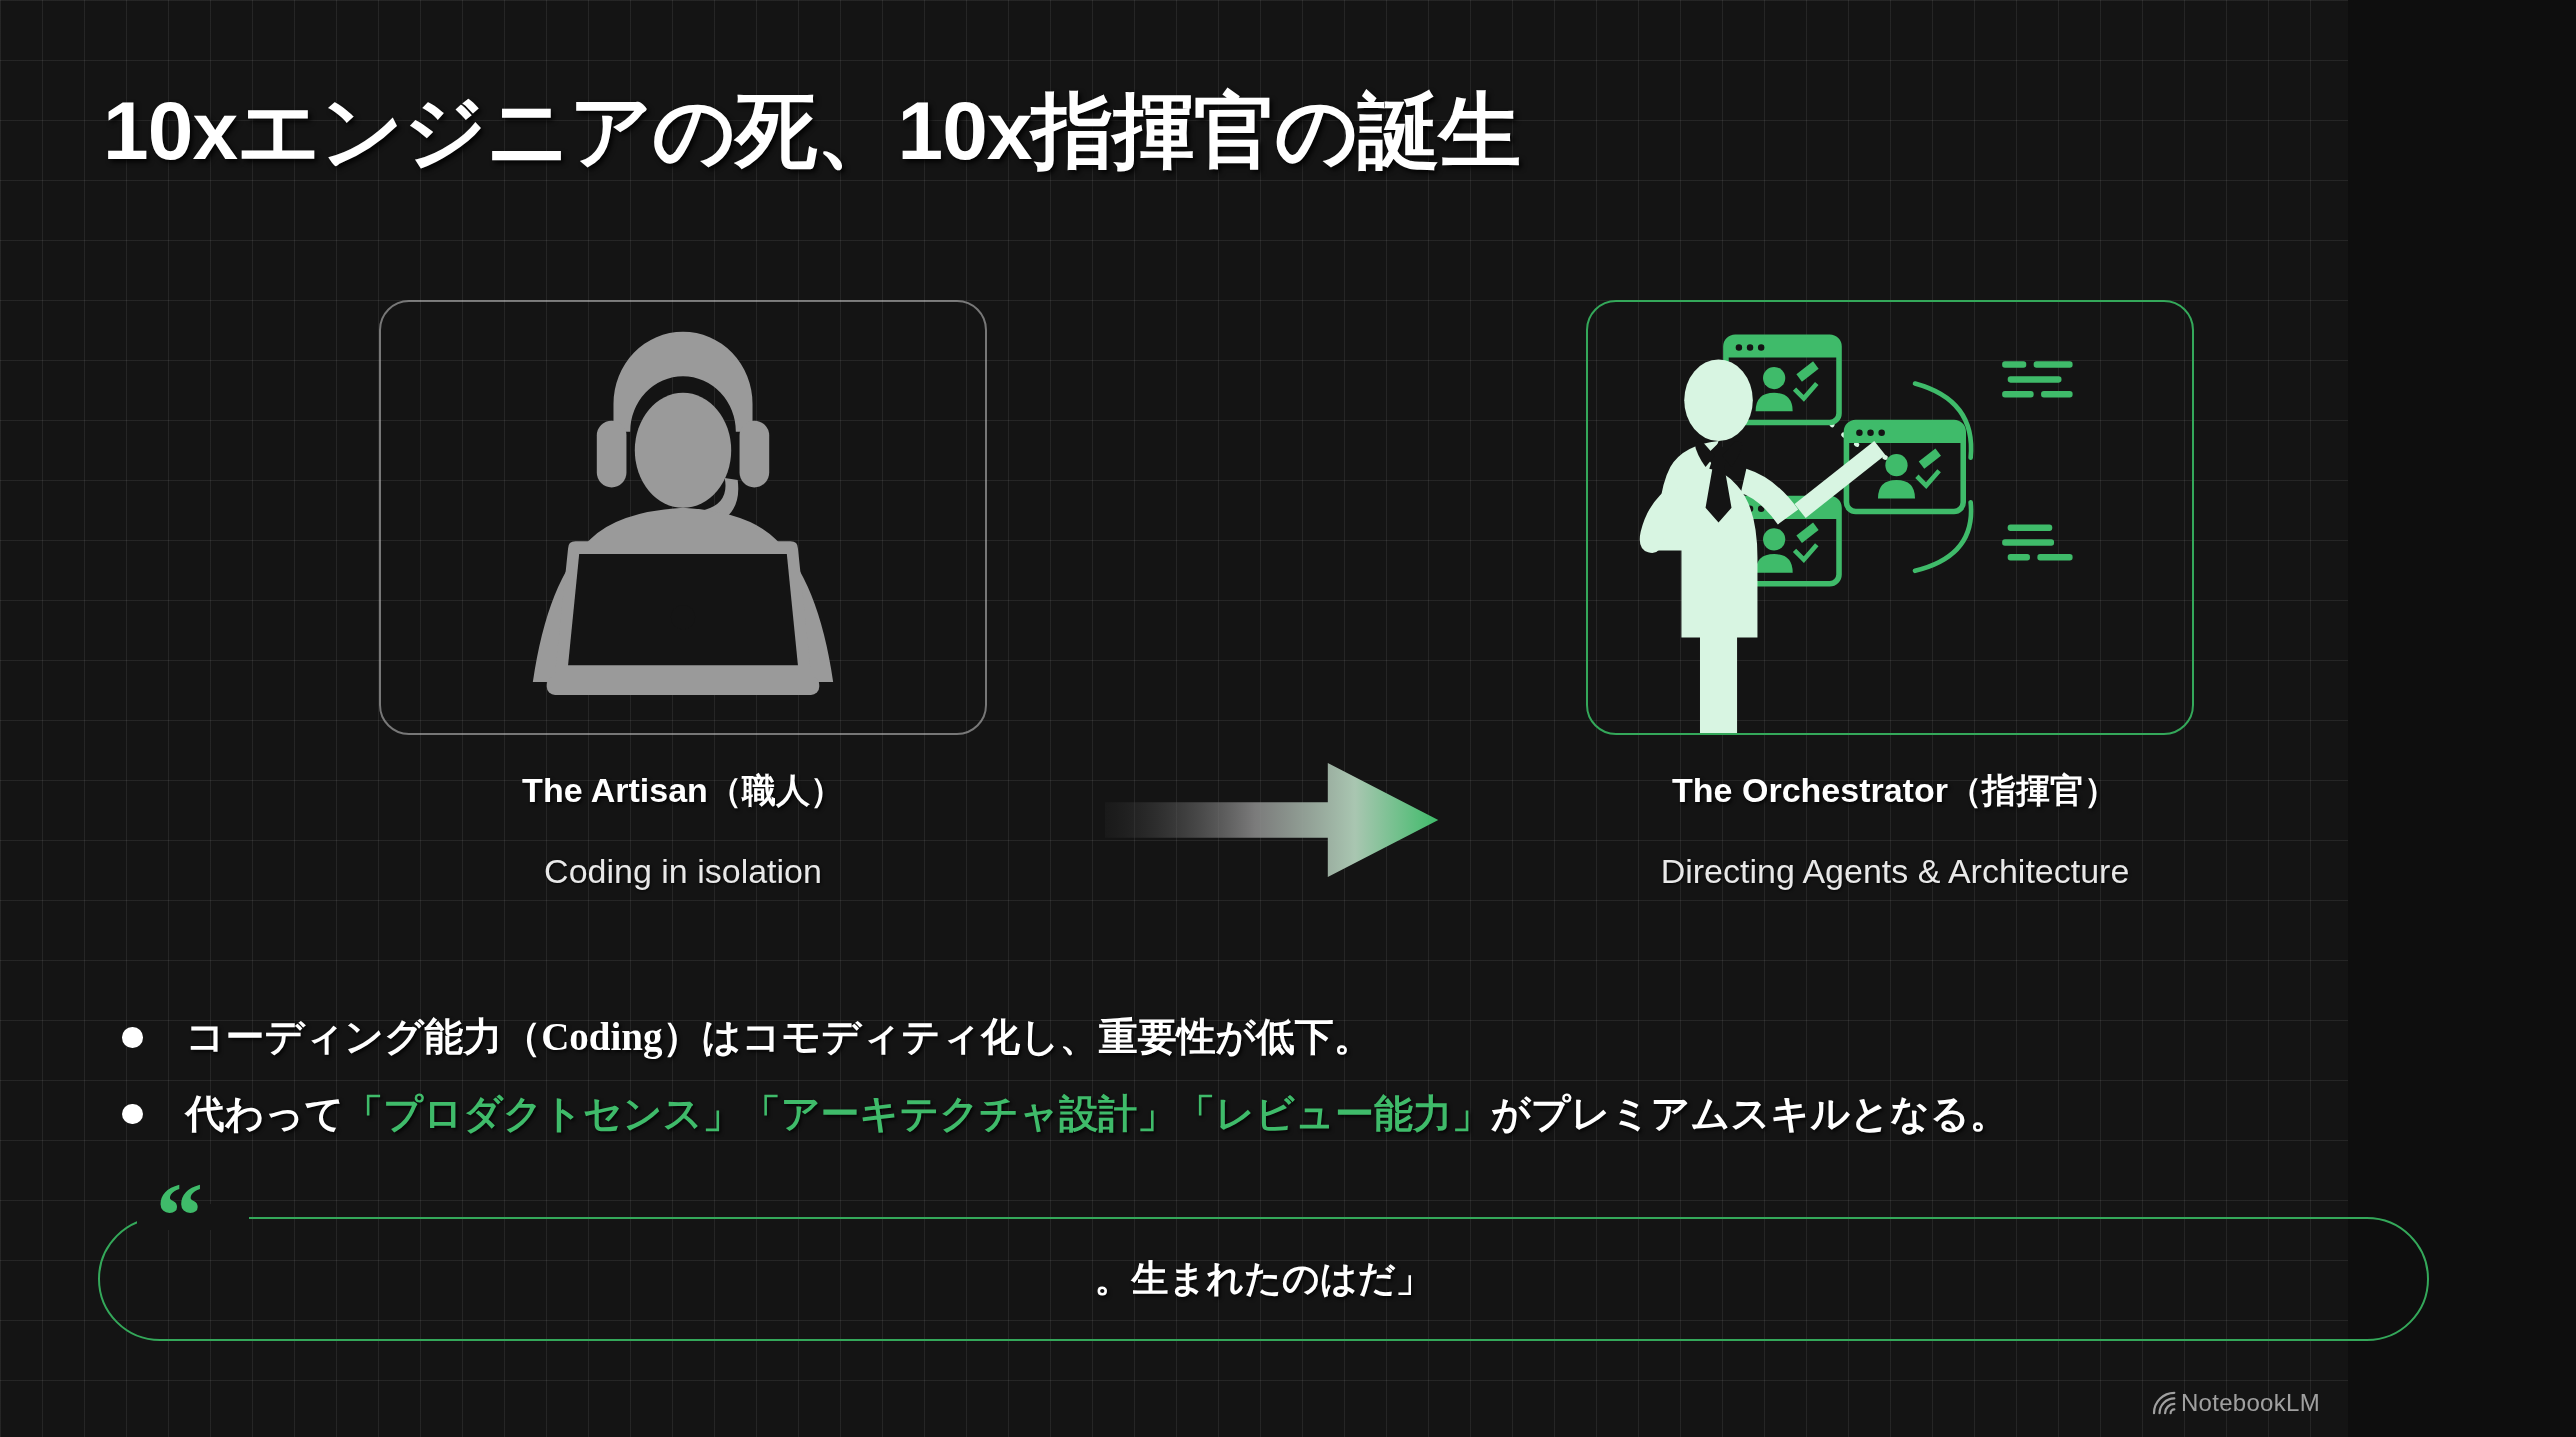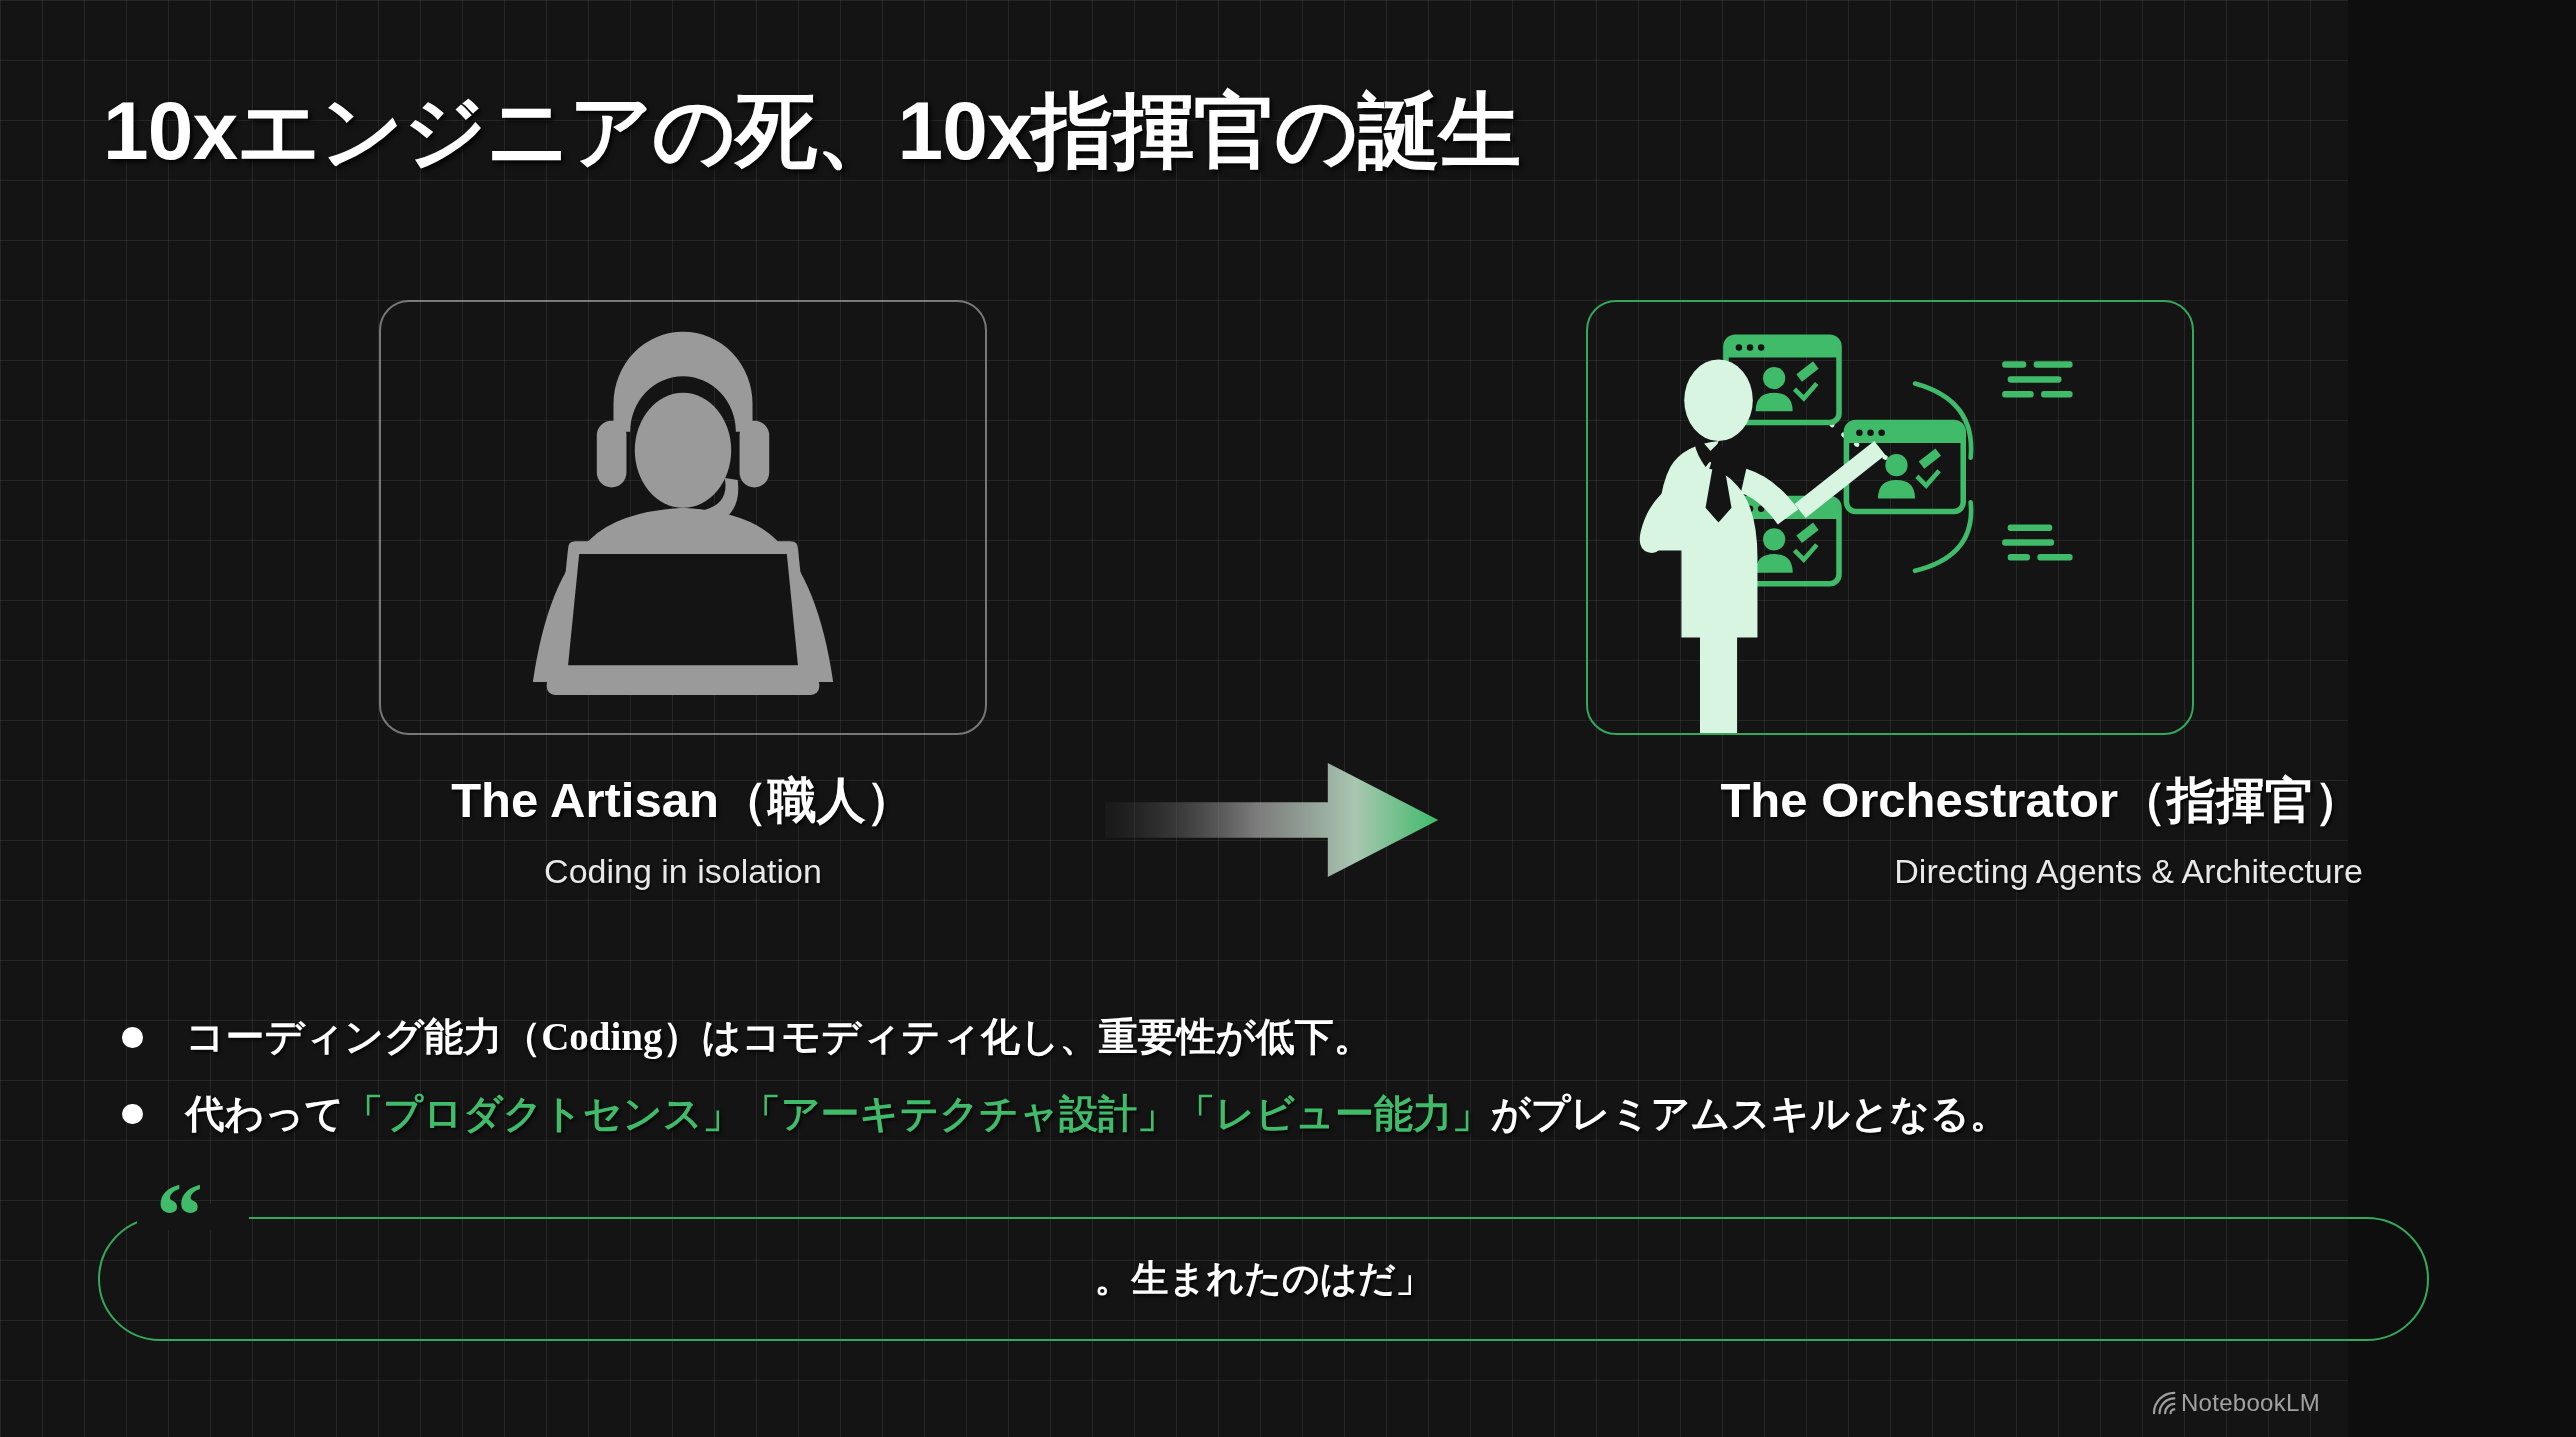"The Artisan（職人）" .cap.title-line { font-size: 49px -> 34px }
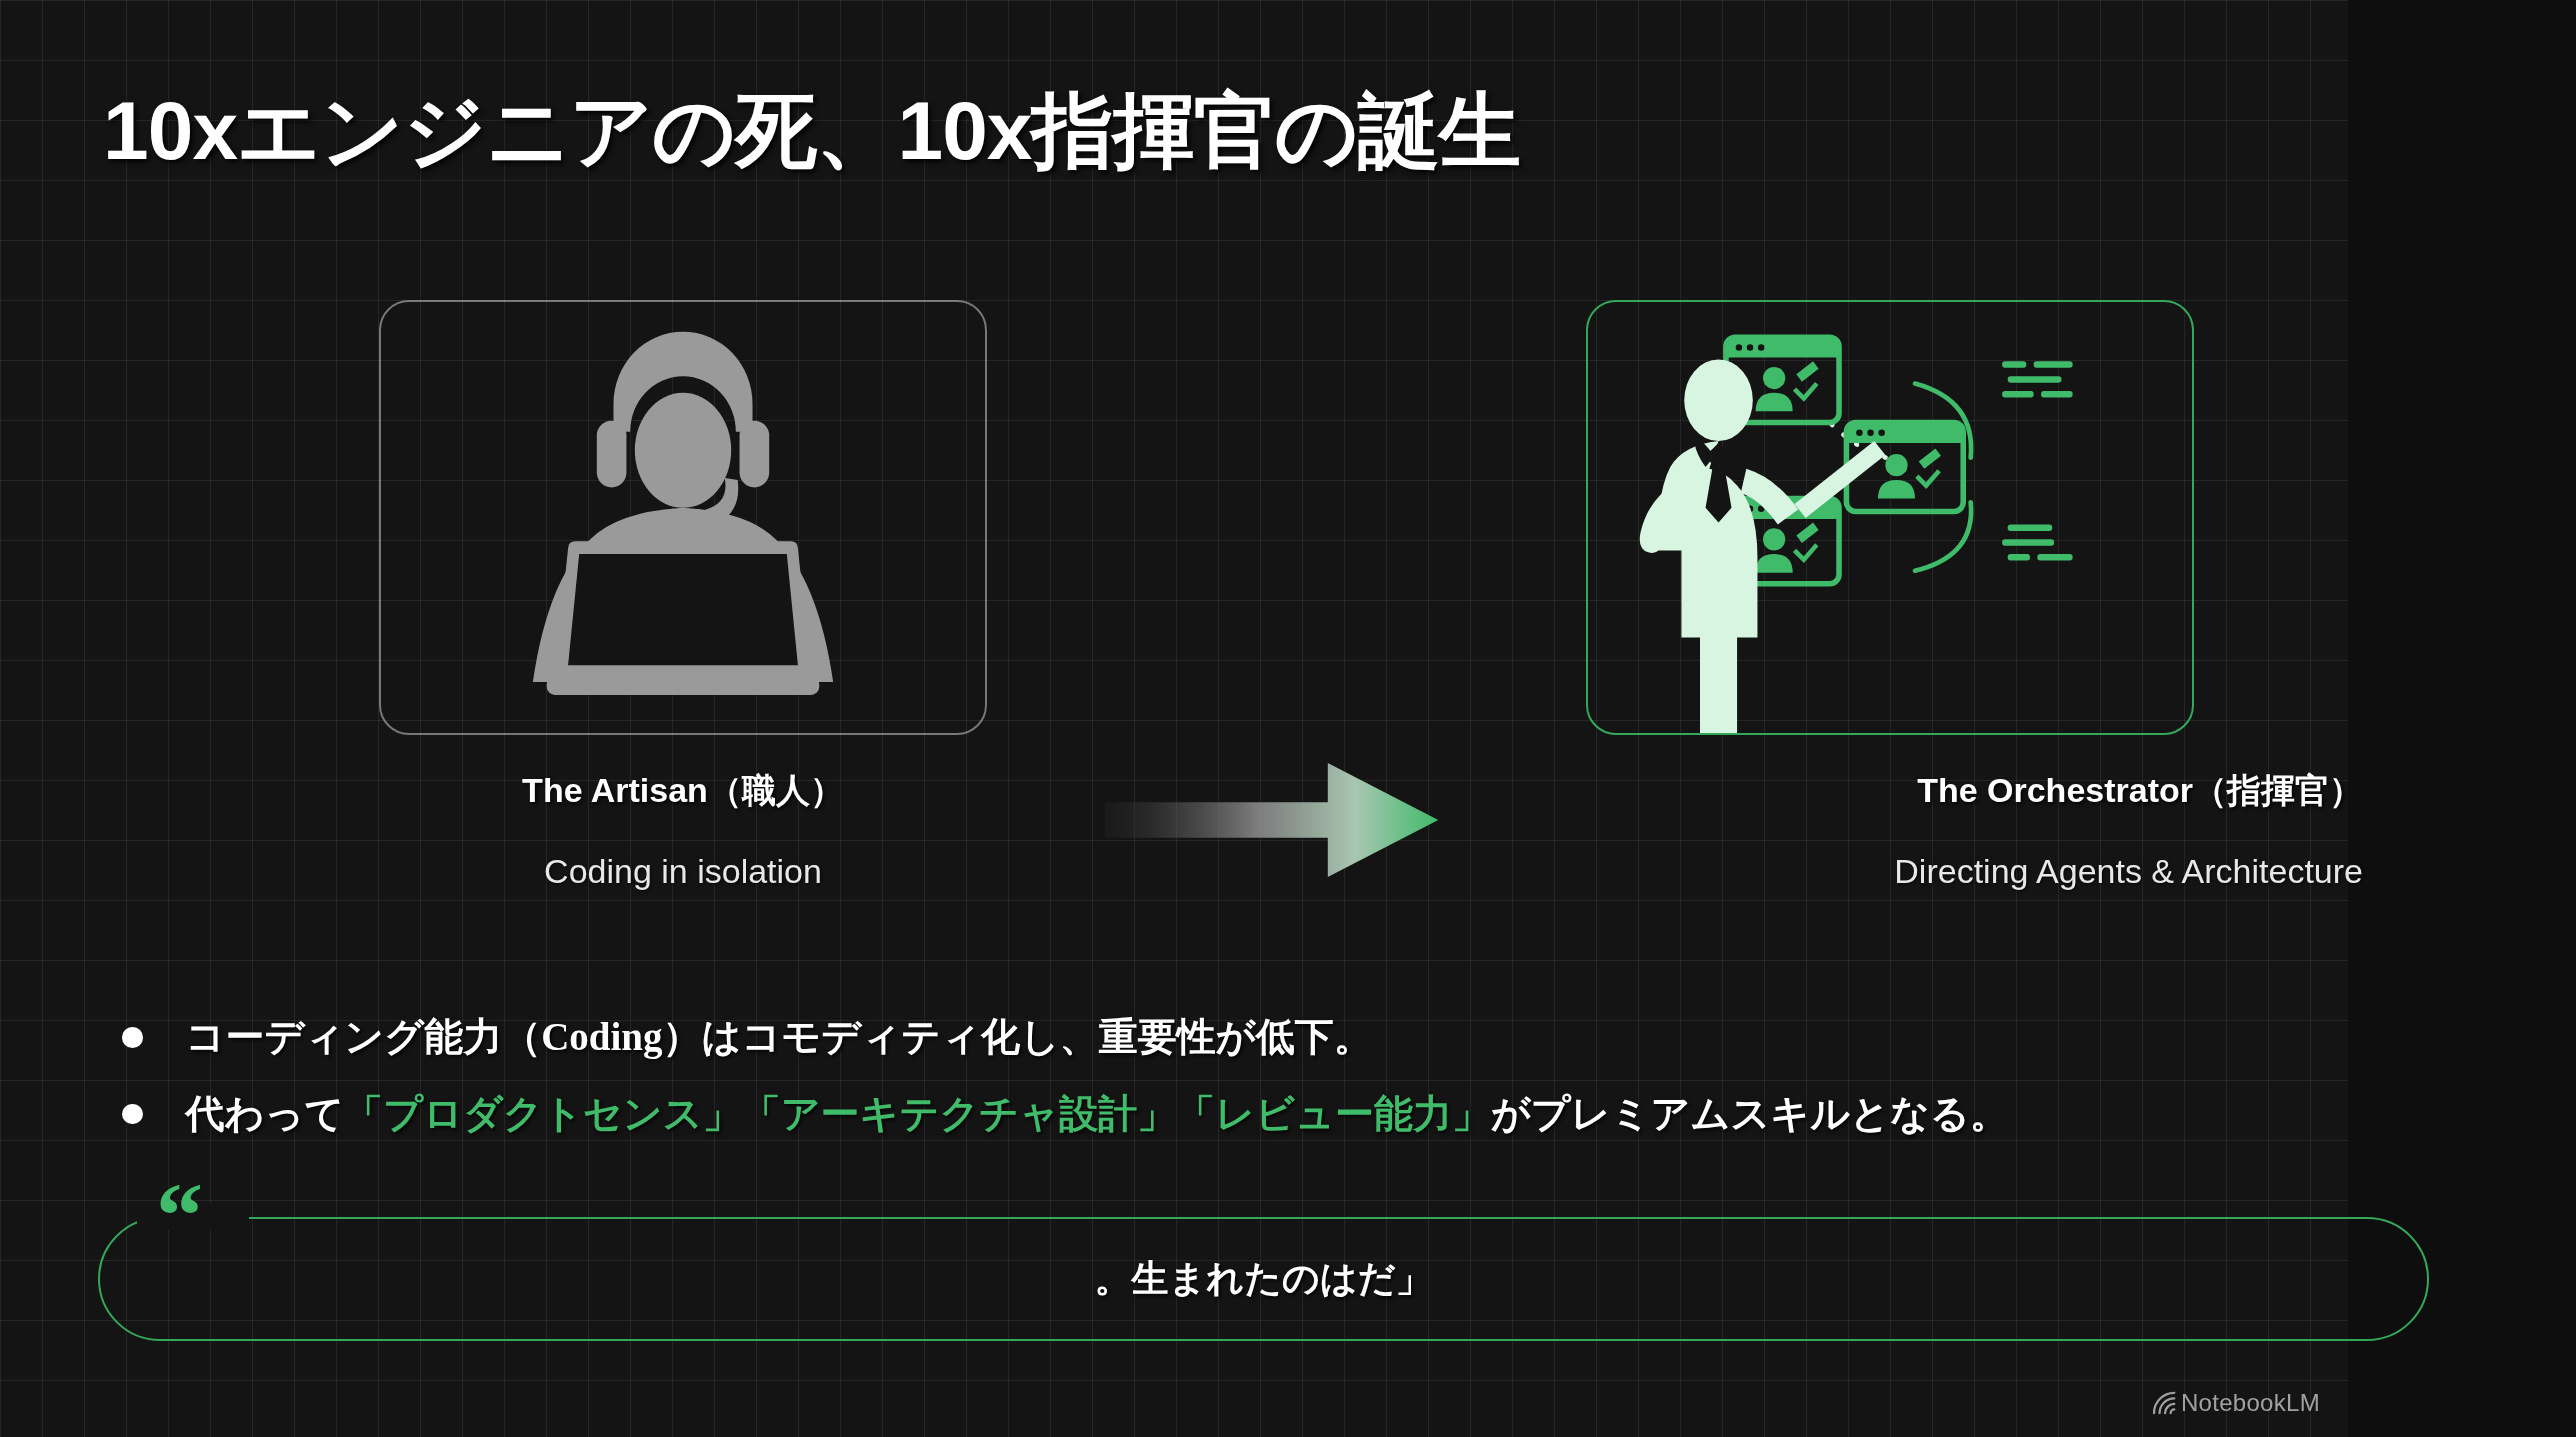"The Orchestrator（指揮官）" .col.right .cap { text-align: right -> none }
